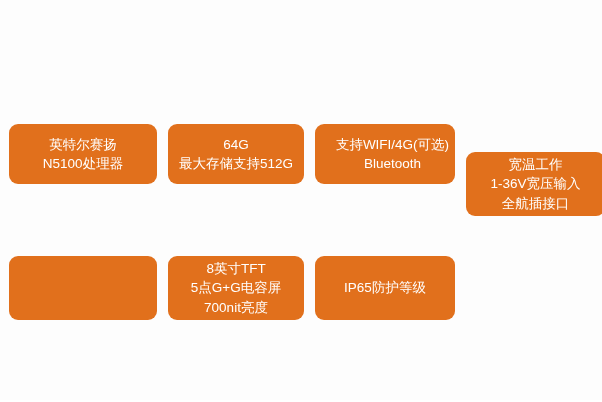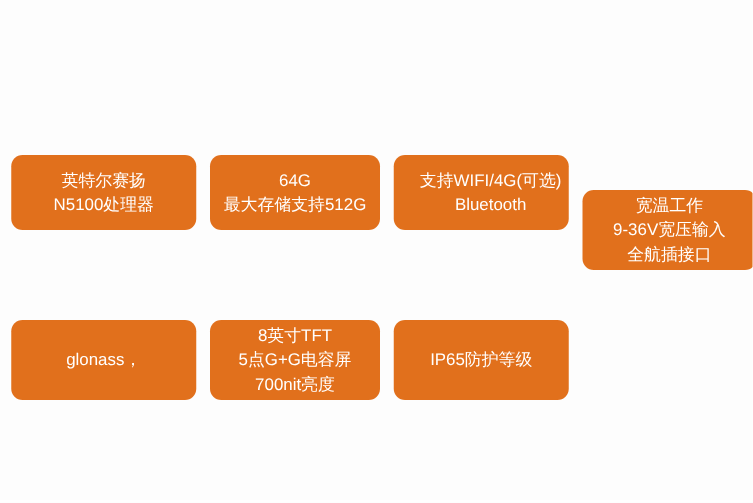"9-36V宽压输入" span.line { text: 9-36V -> 1-36V }
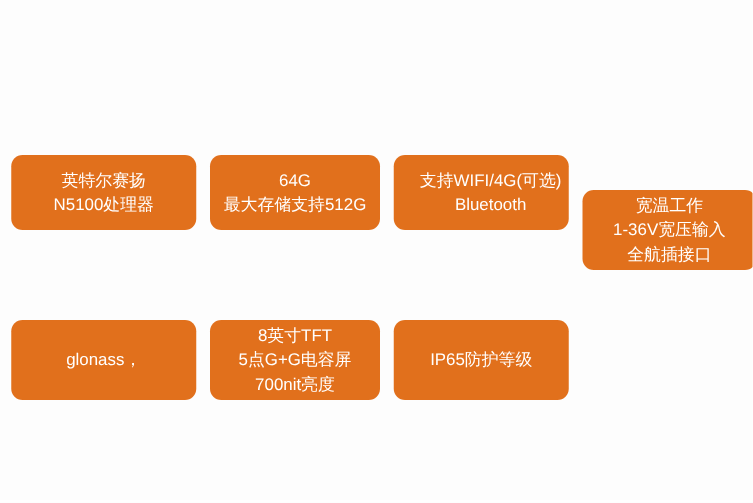"glonass，" span.line { html: <span>glonass，</span> -> none }
